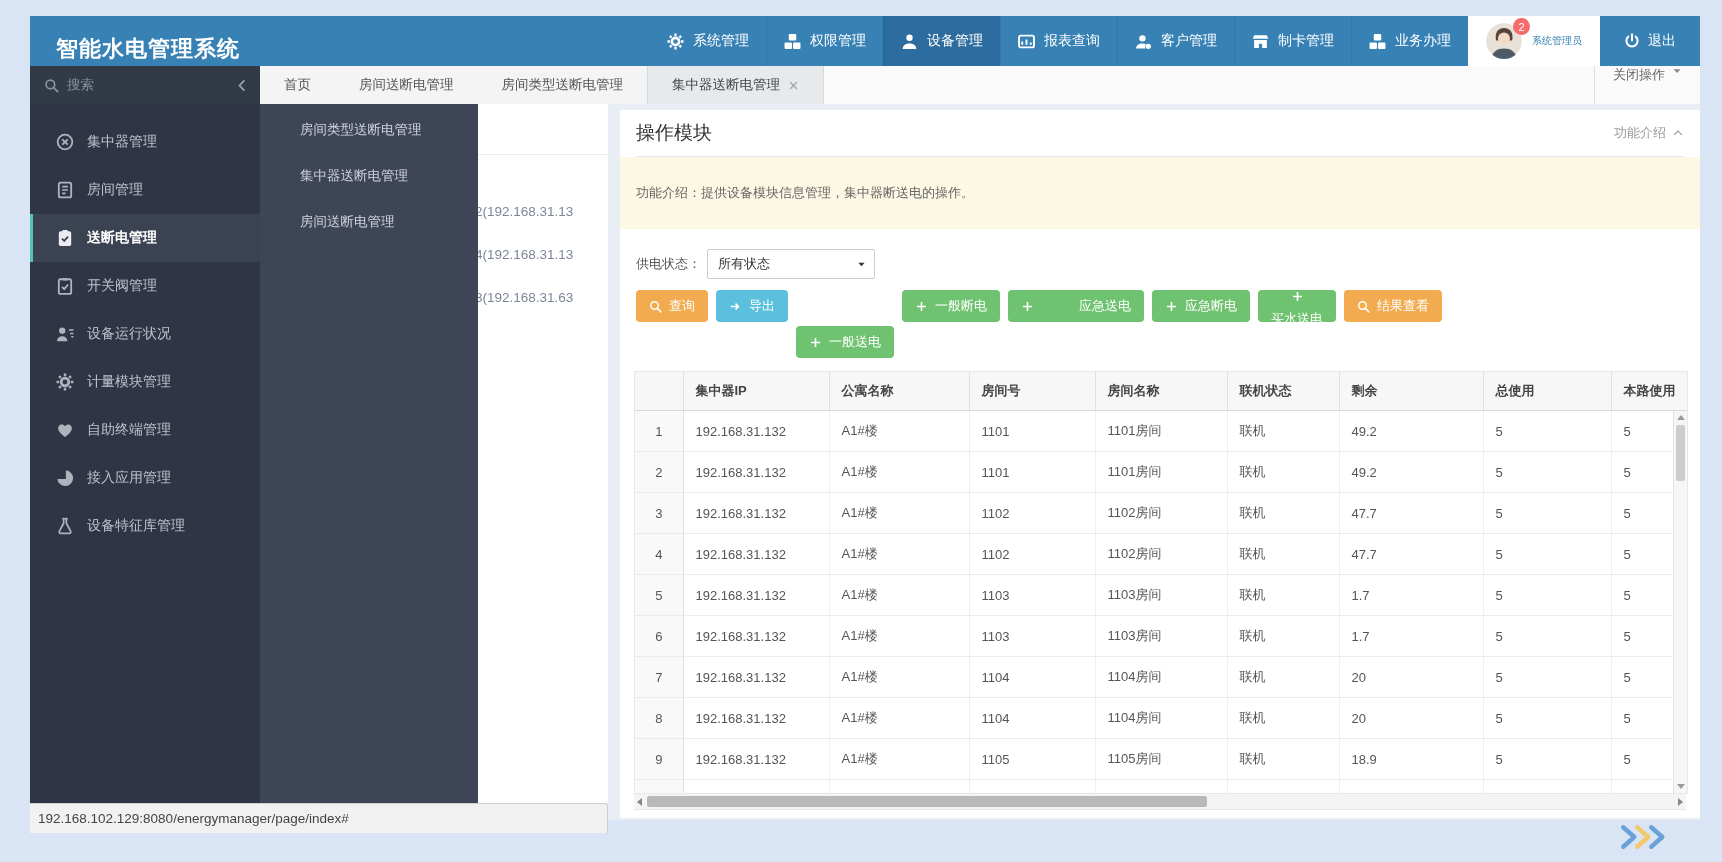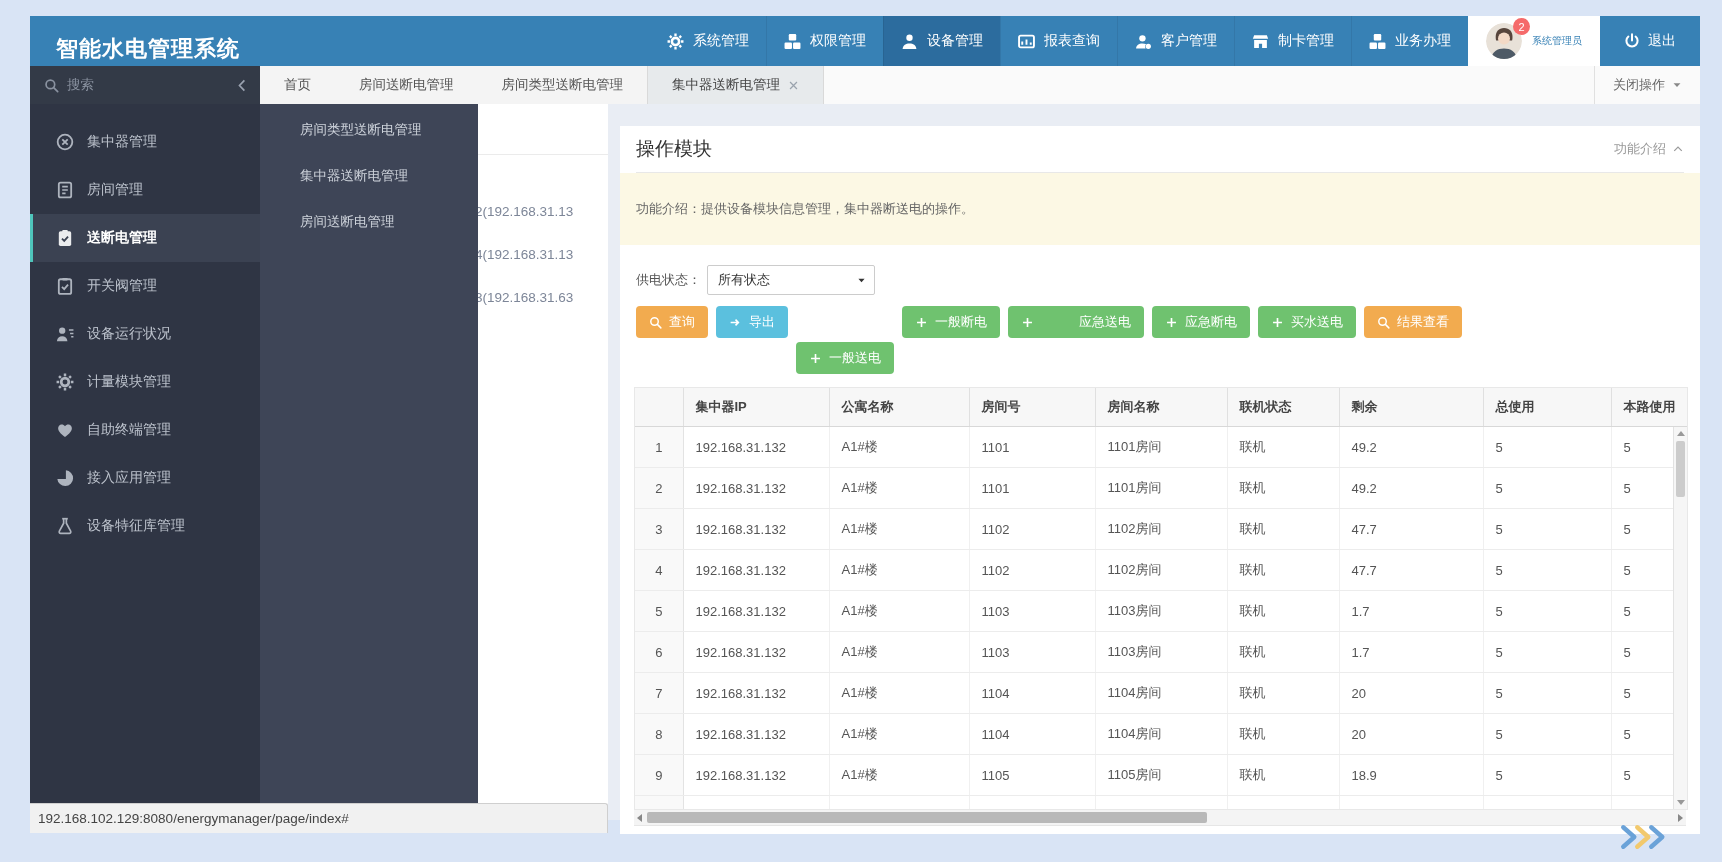"关闭操作" .close-actions { align-items: center -> none }
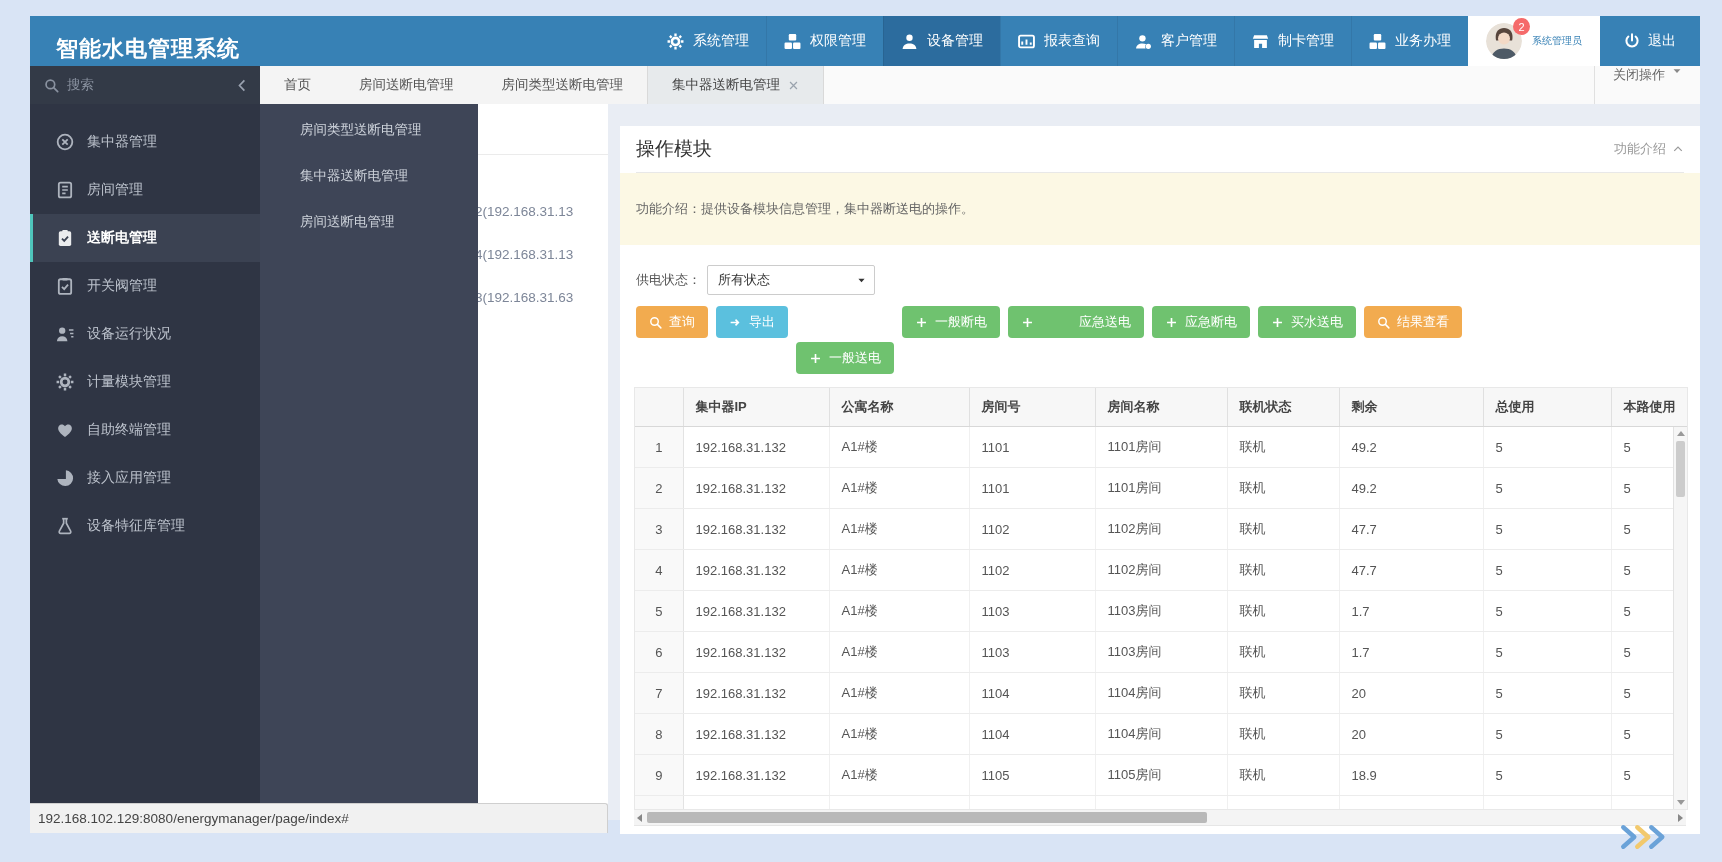"操作模块" .main { top: 22px -> 6px }
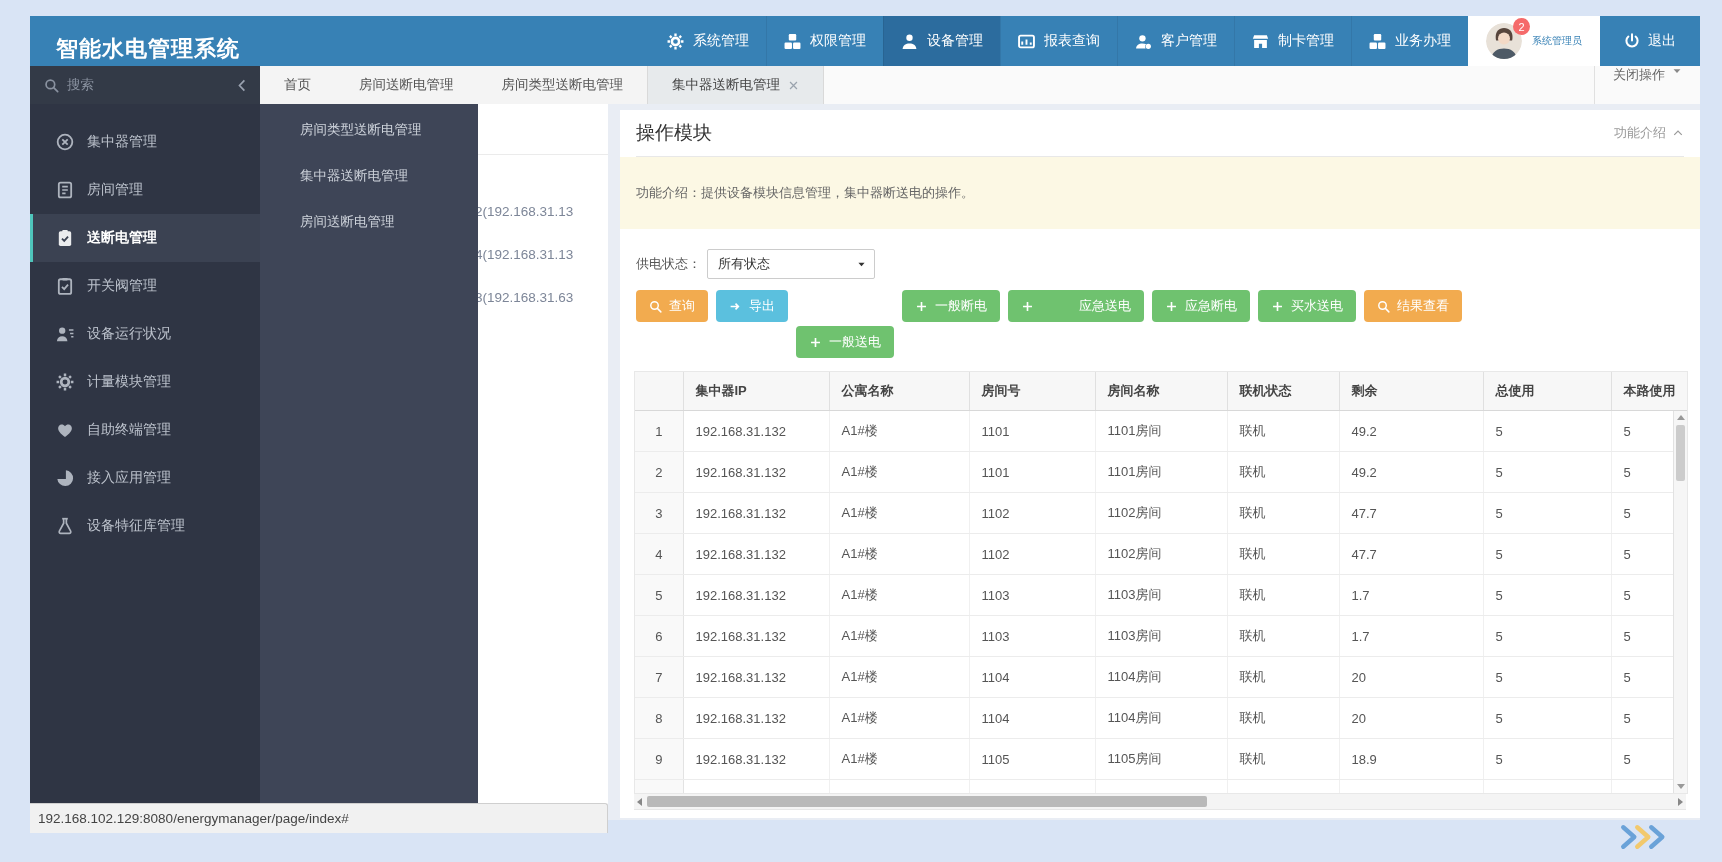"买水送电" div.btn { flex-direction: none -> column }
